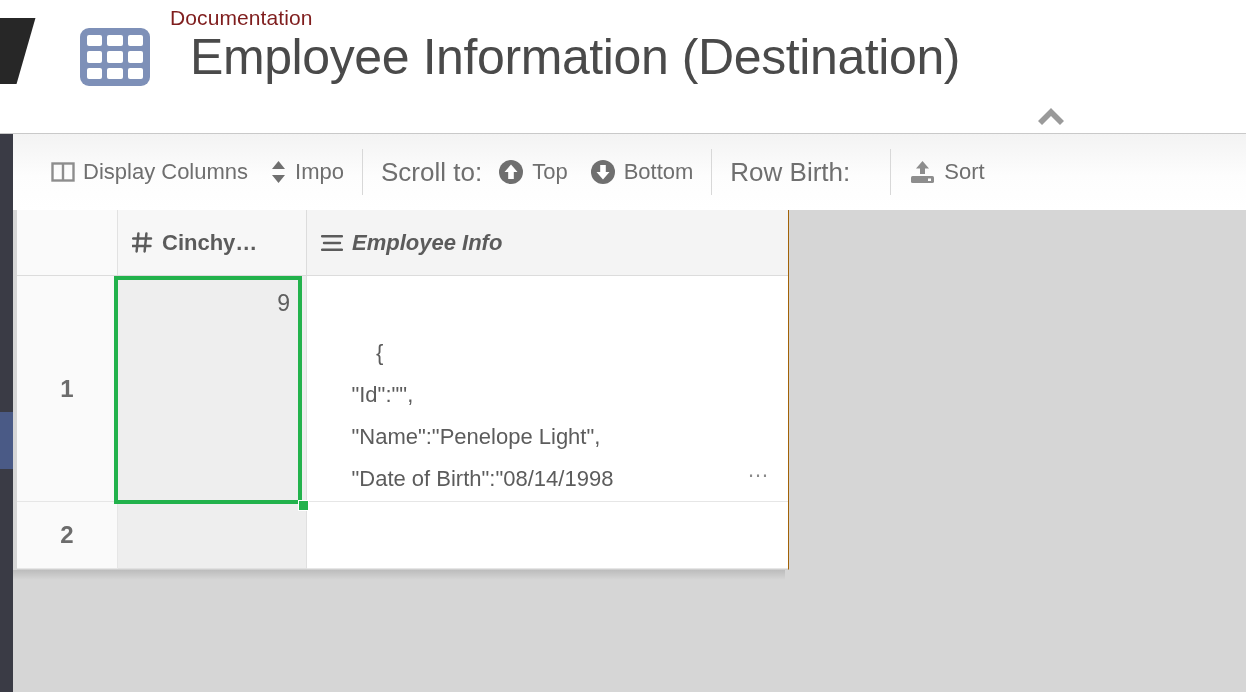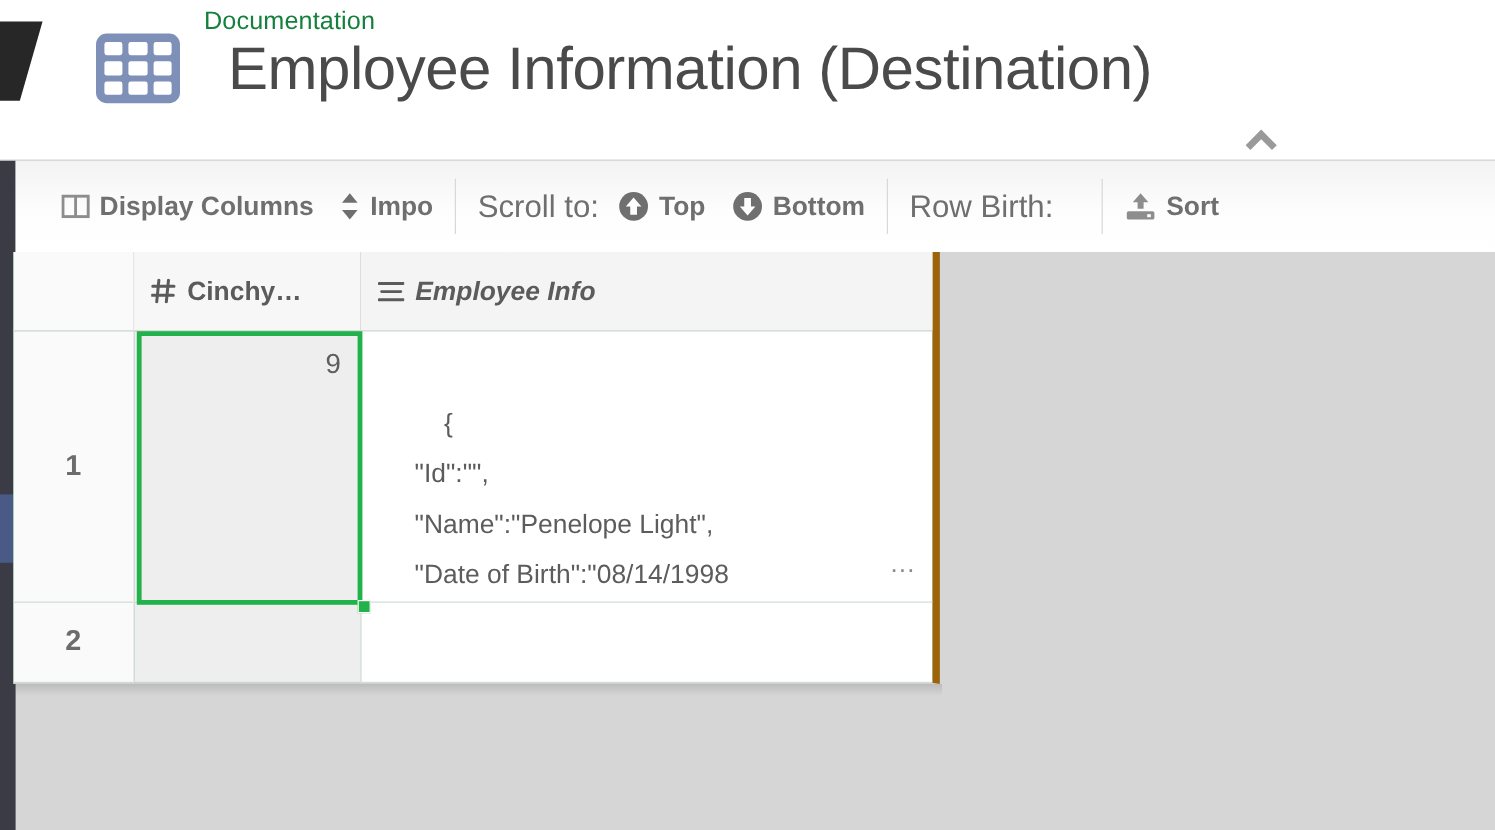"Documentation" .breadcrumb { color: #15803d -> #7f1d1d }
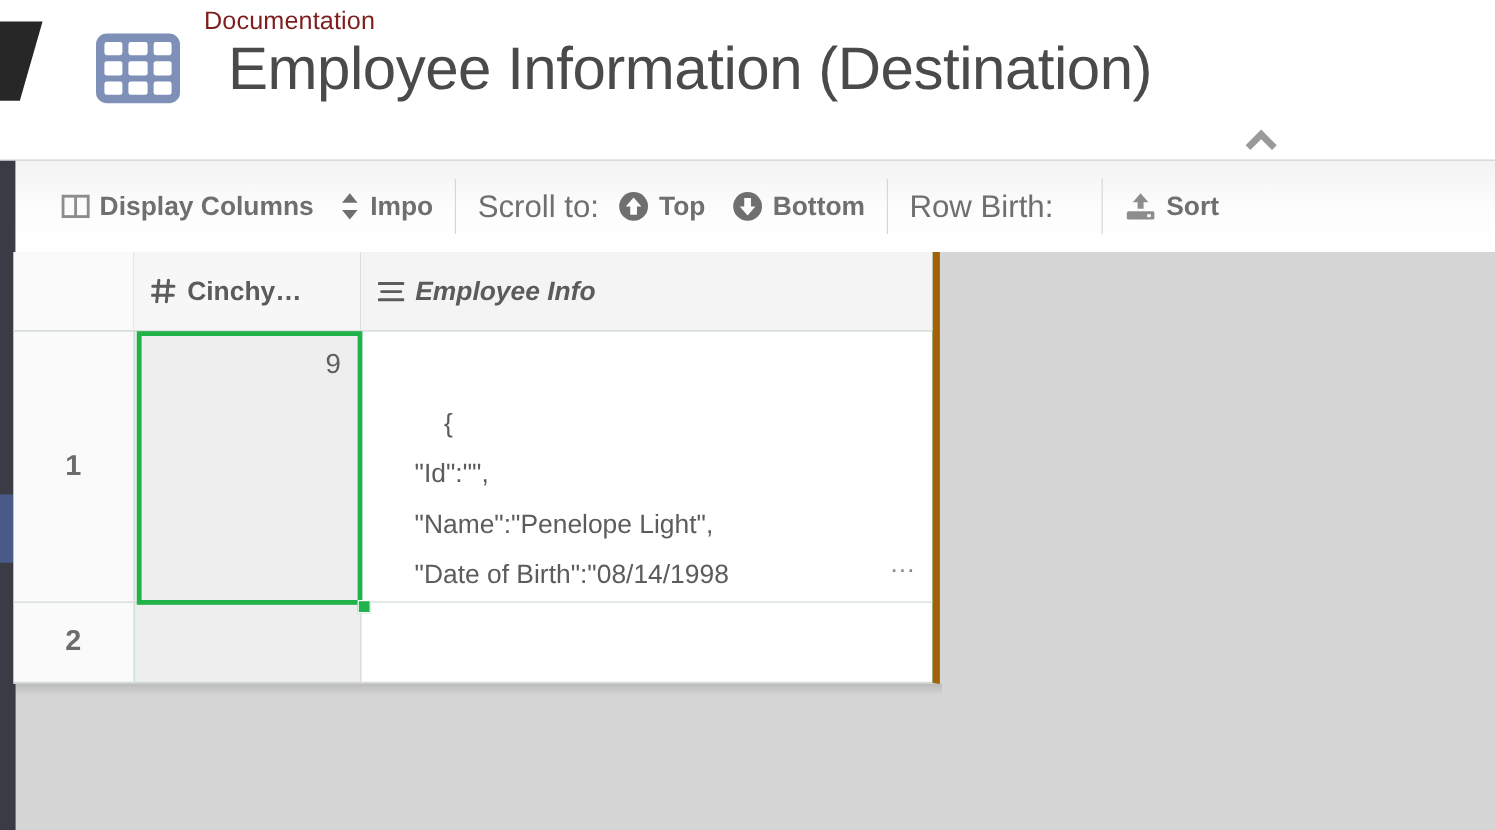"Display Columns" .tb-item { font-weight: bold -> none }
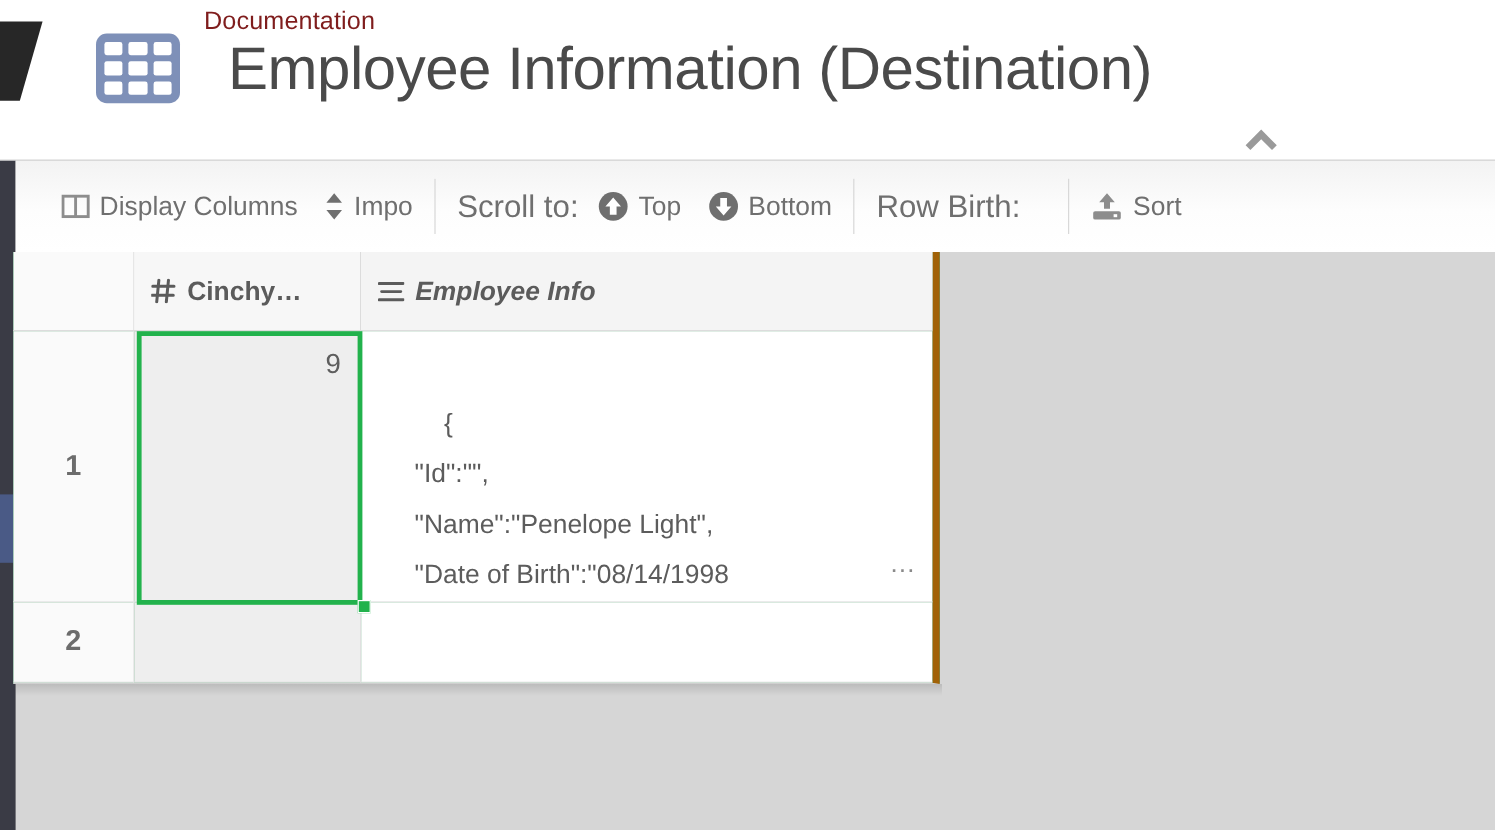"Cinchy…" .grid-wrap { background: #15803d -> #0f172a; border-right: 6px solid #a16207 -> 1px solid #a16207; left: 11px -> 17px }
